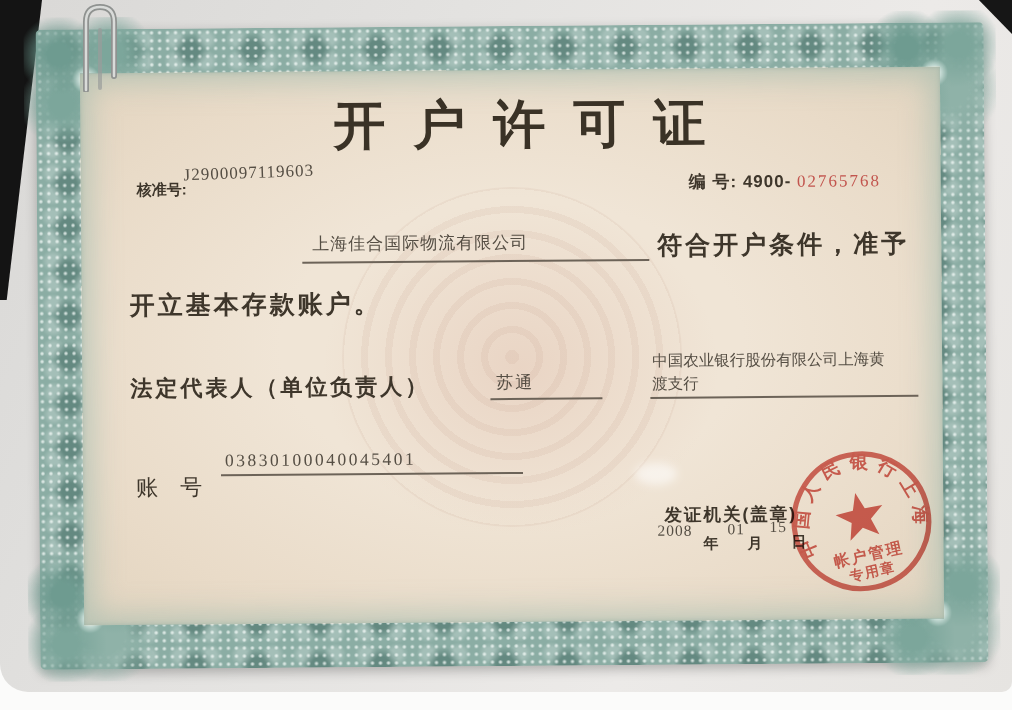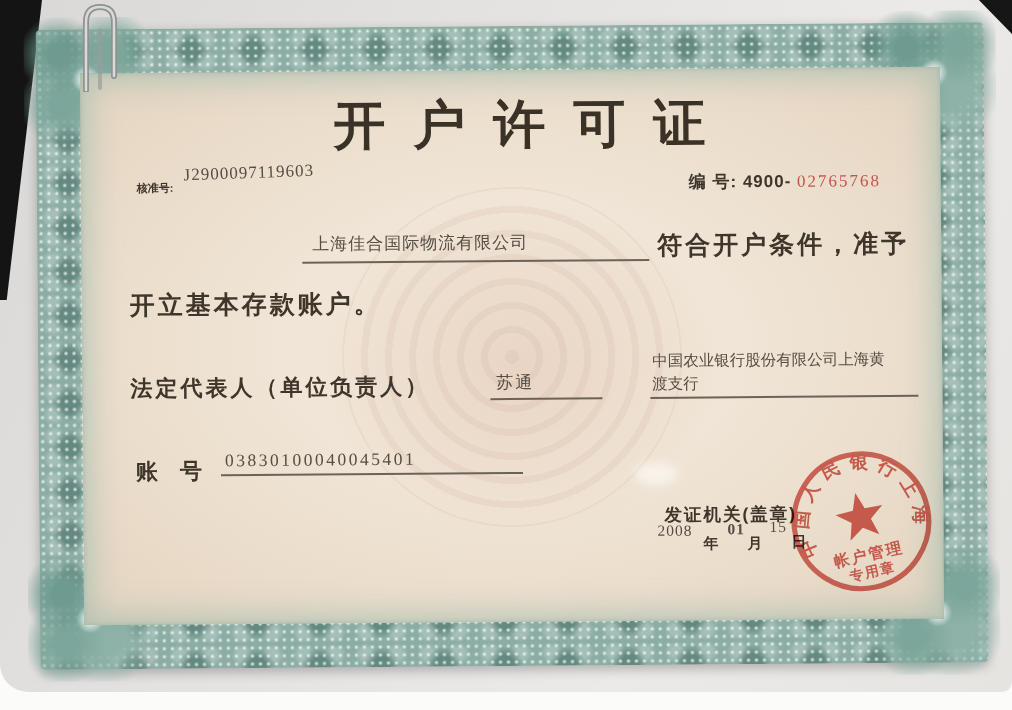"核准号:" .approval-label { font-size: 11px -> 15px }
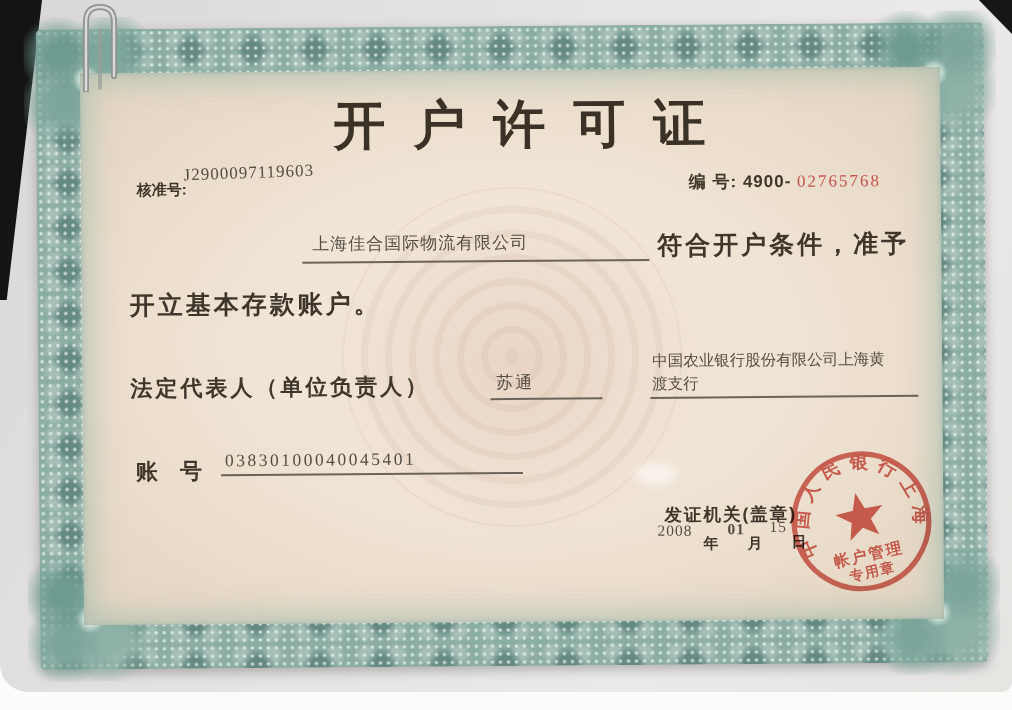"账 号" .account-label { font-weight: 700 -> 400; top: 428px -> 444px }
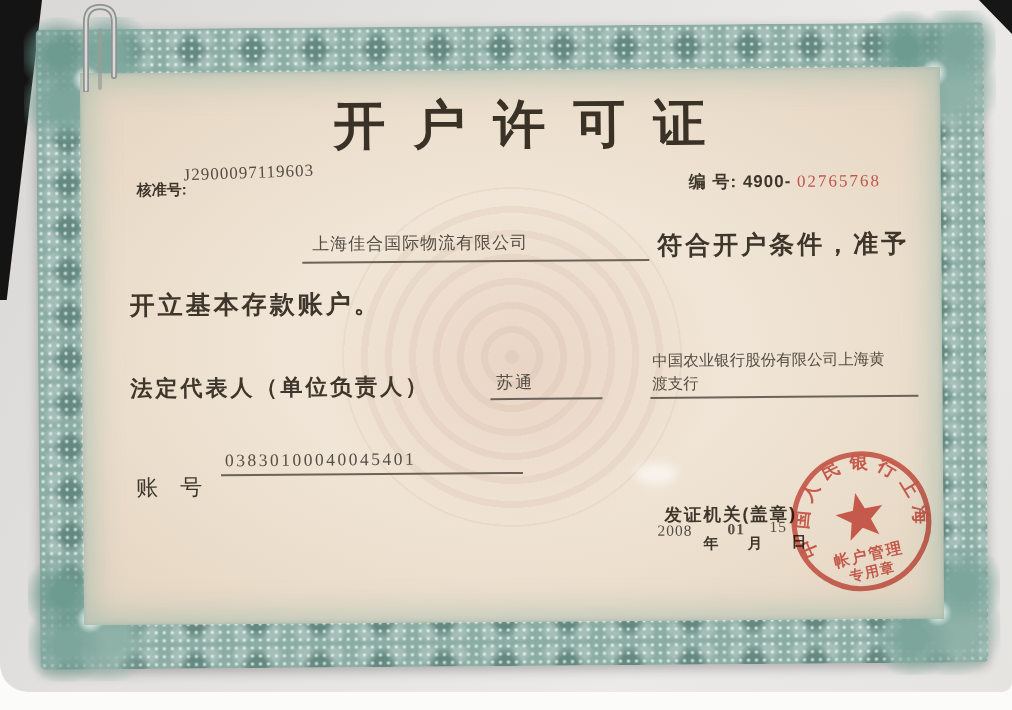"01" .d-month { font-weight: bold -> none }
